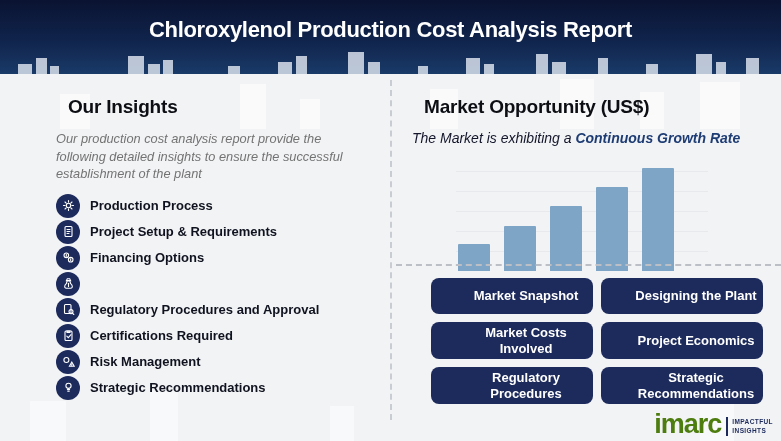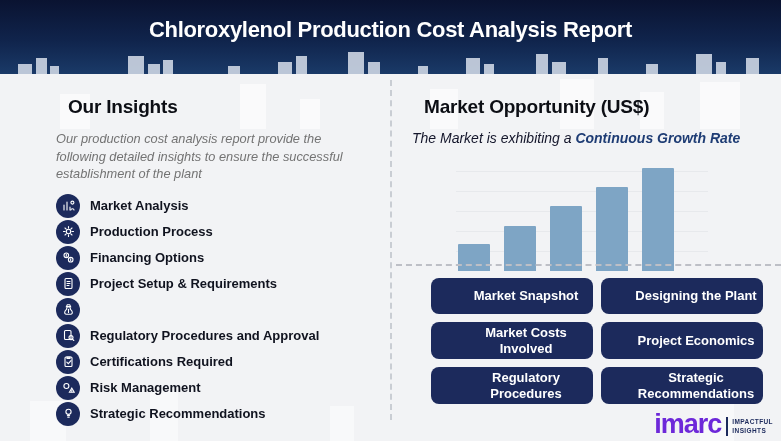"Market Analysis" li { html: <li> <span> <svg> <path></path> <circle></circle> <path></path> </svg> </span> <span>Market Analysis</span> </li> -> none }
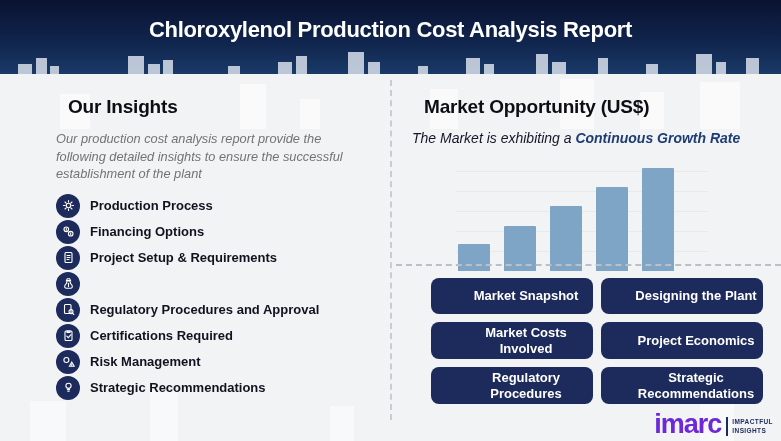"Financing Options" li { order: before "Project Setup & Requirements" -> after "Project Setup & Requirements" }
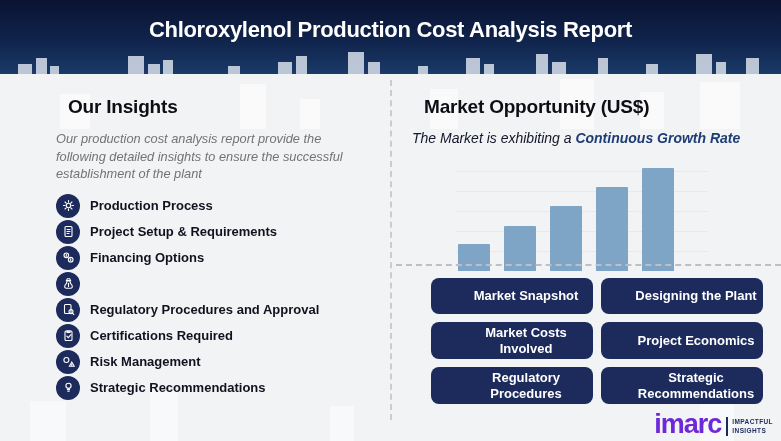"imarc" .logo-word { color: #6d28d9 -> #4d7c0f }
